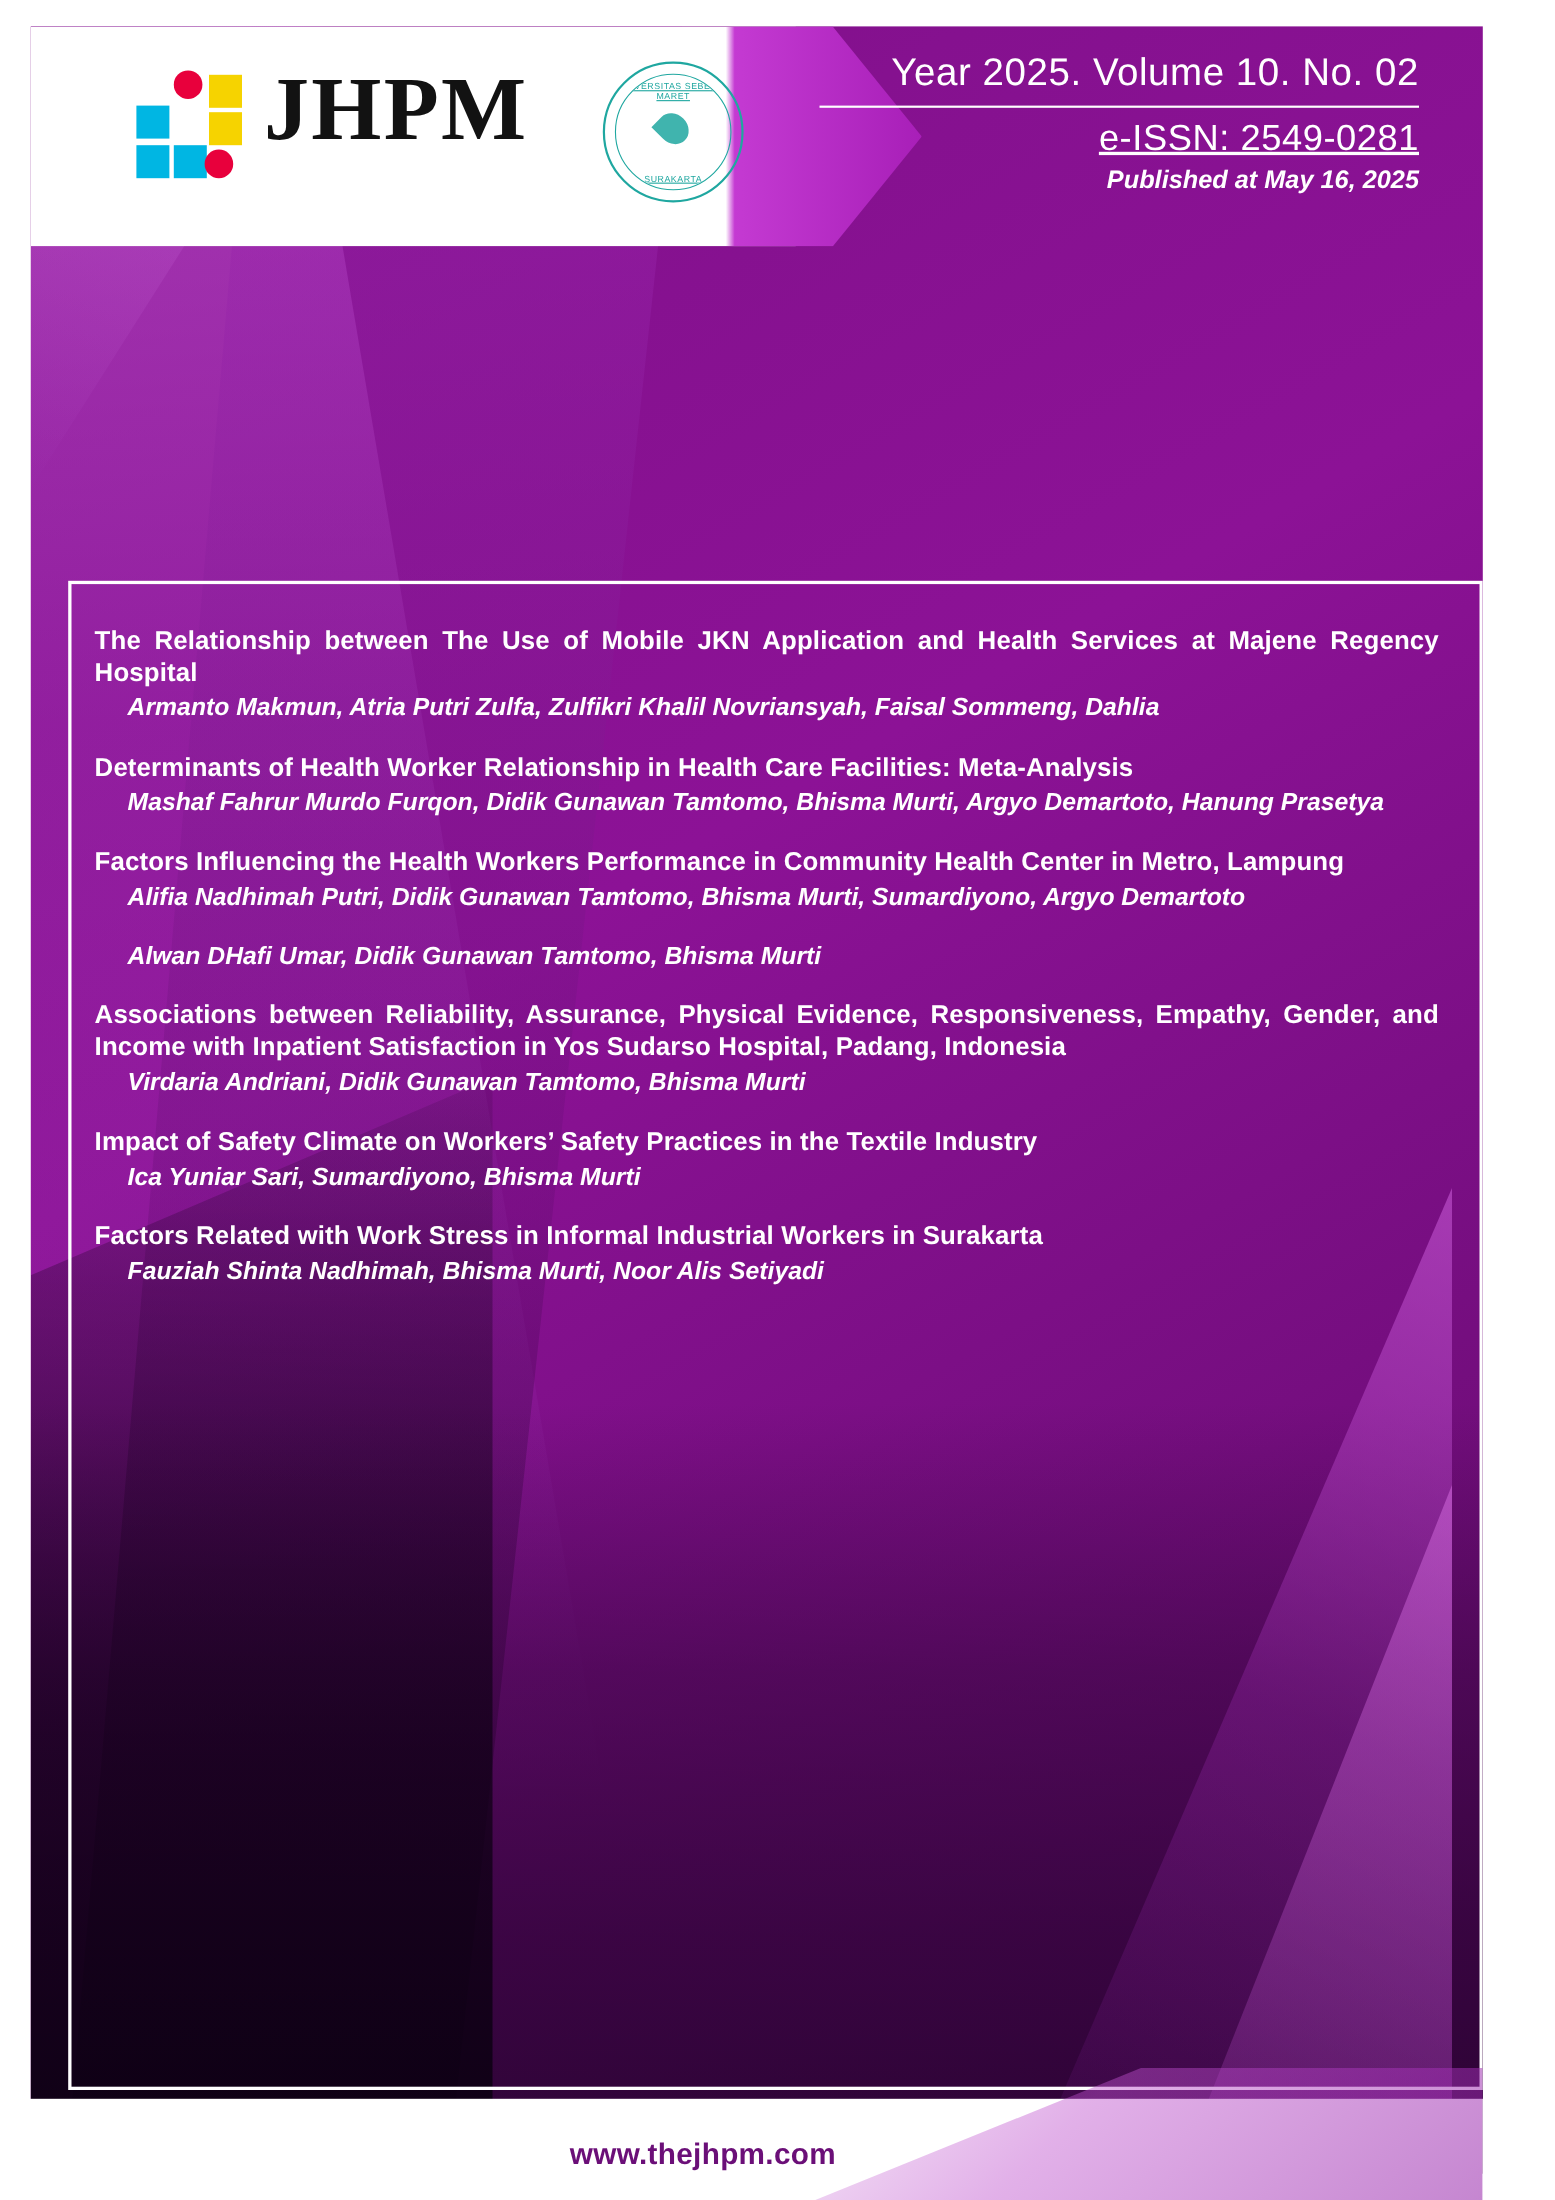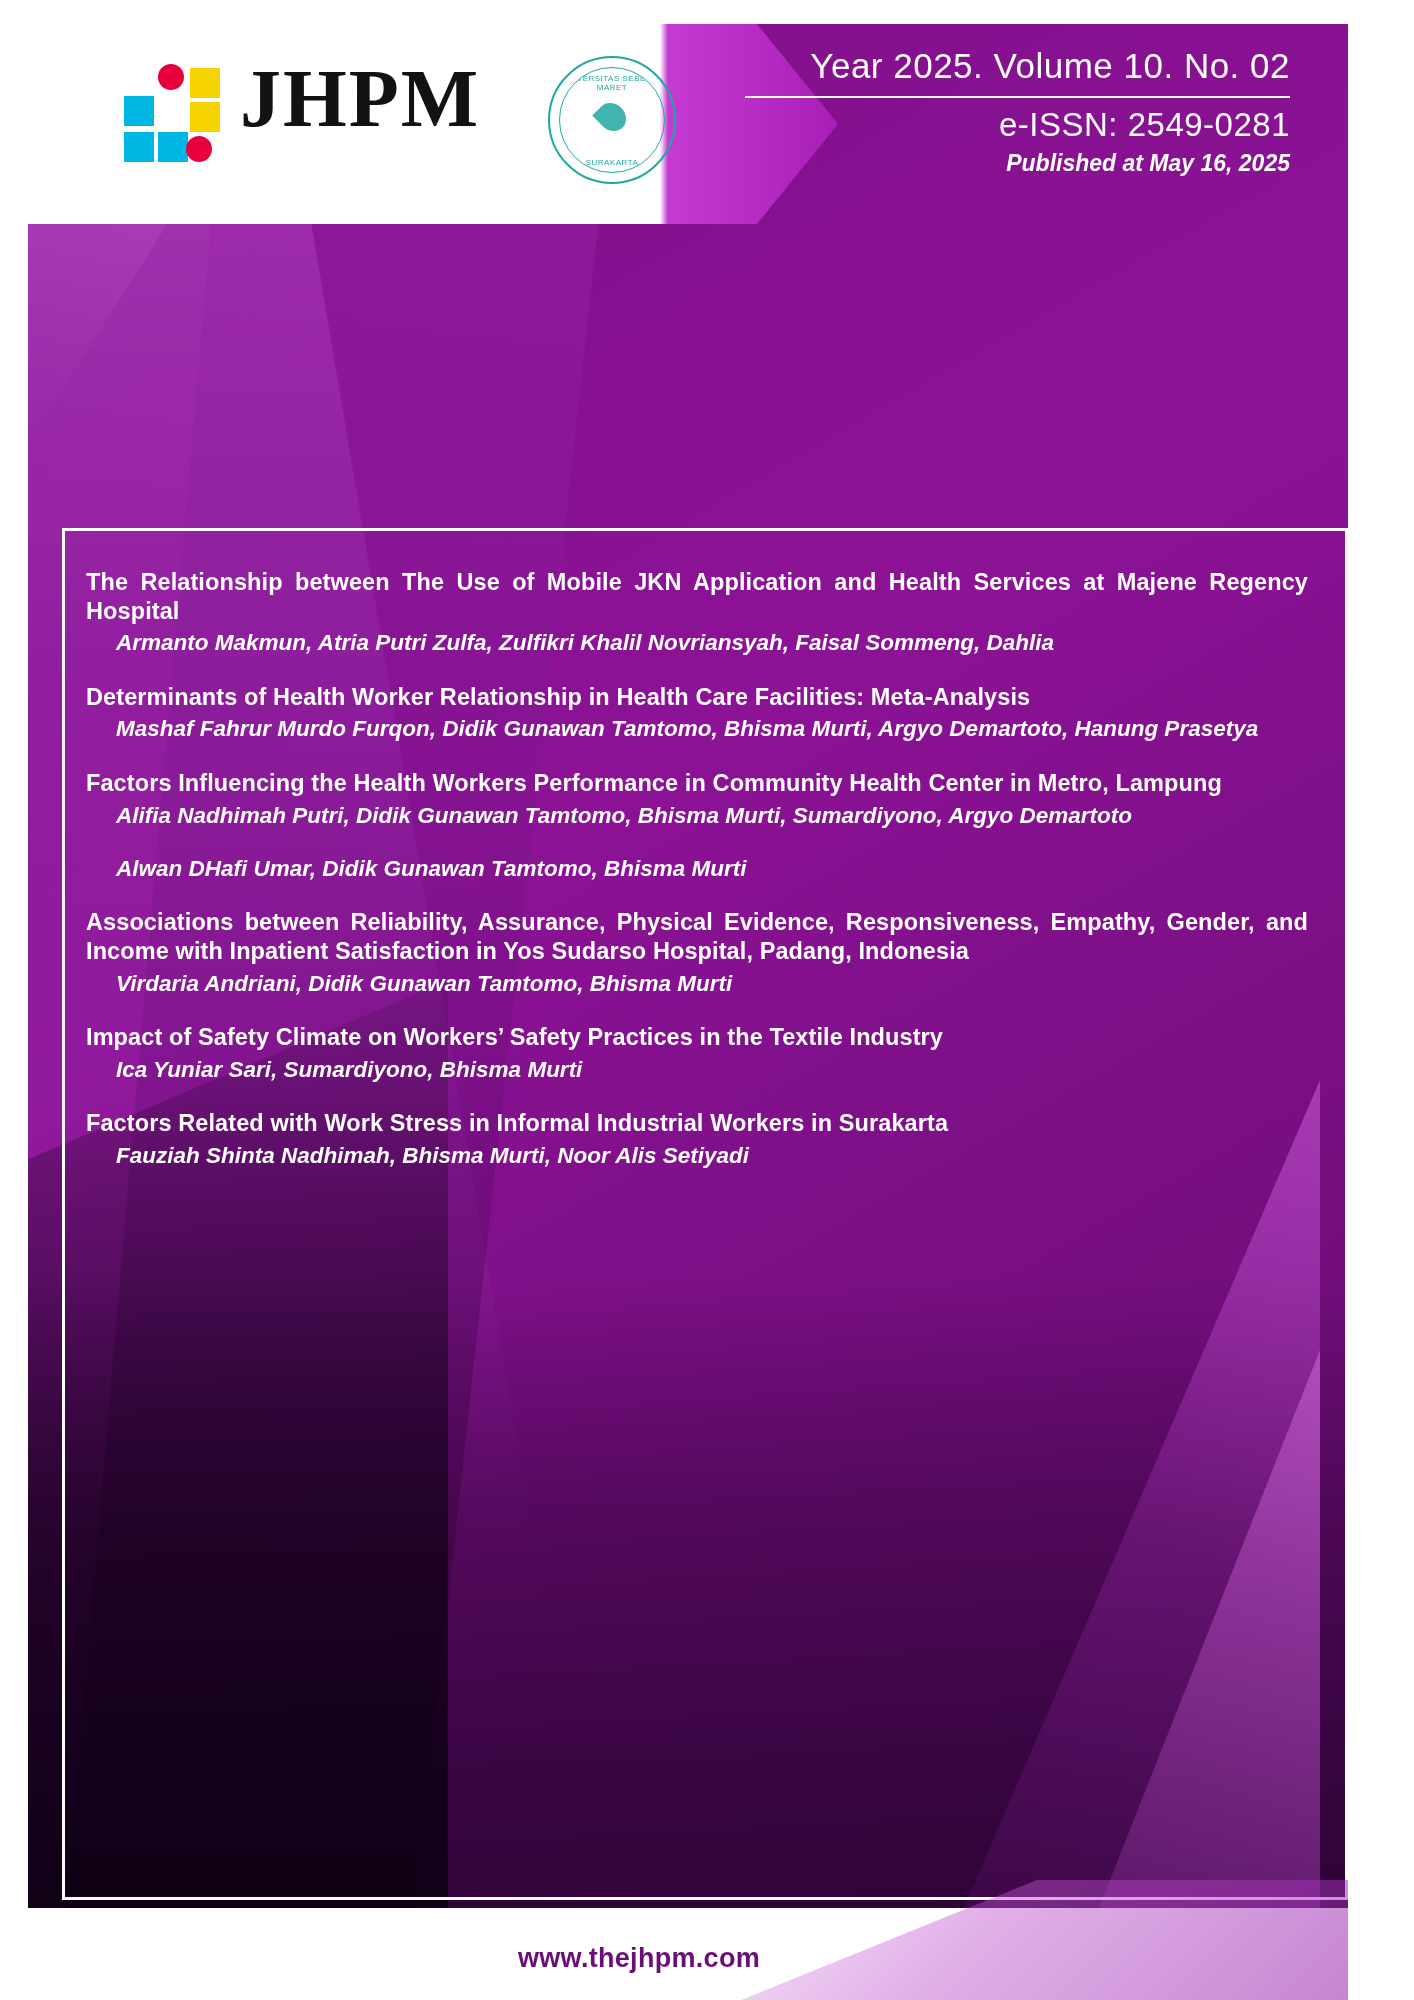"UNIVERSITAS SEBELAS MARET" .seal-ring-text span { text-decoration: none -> underline }
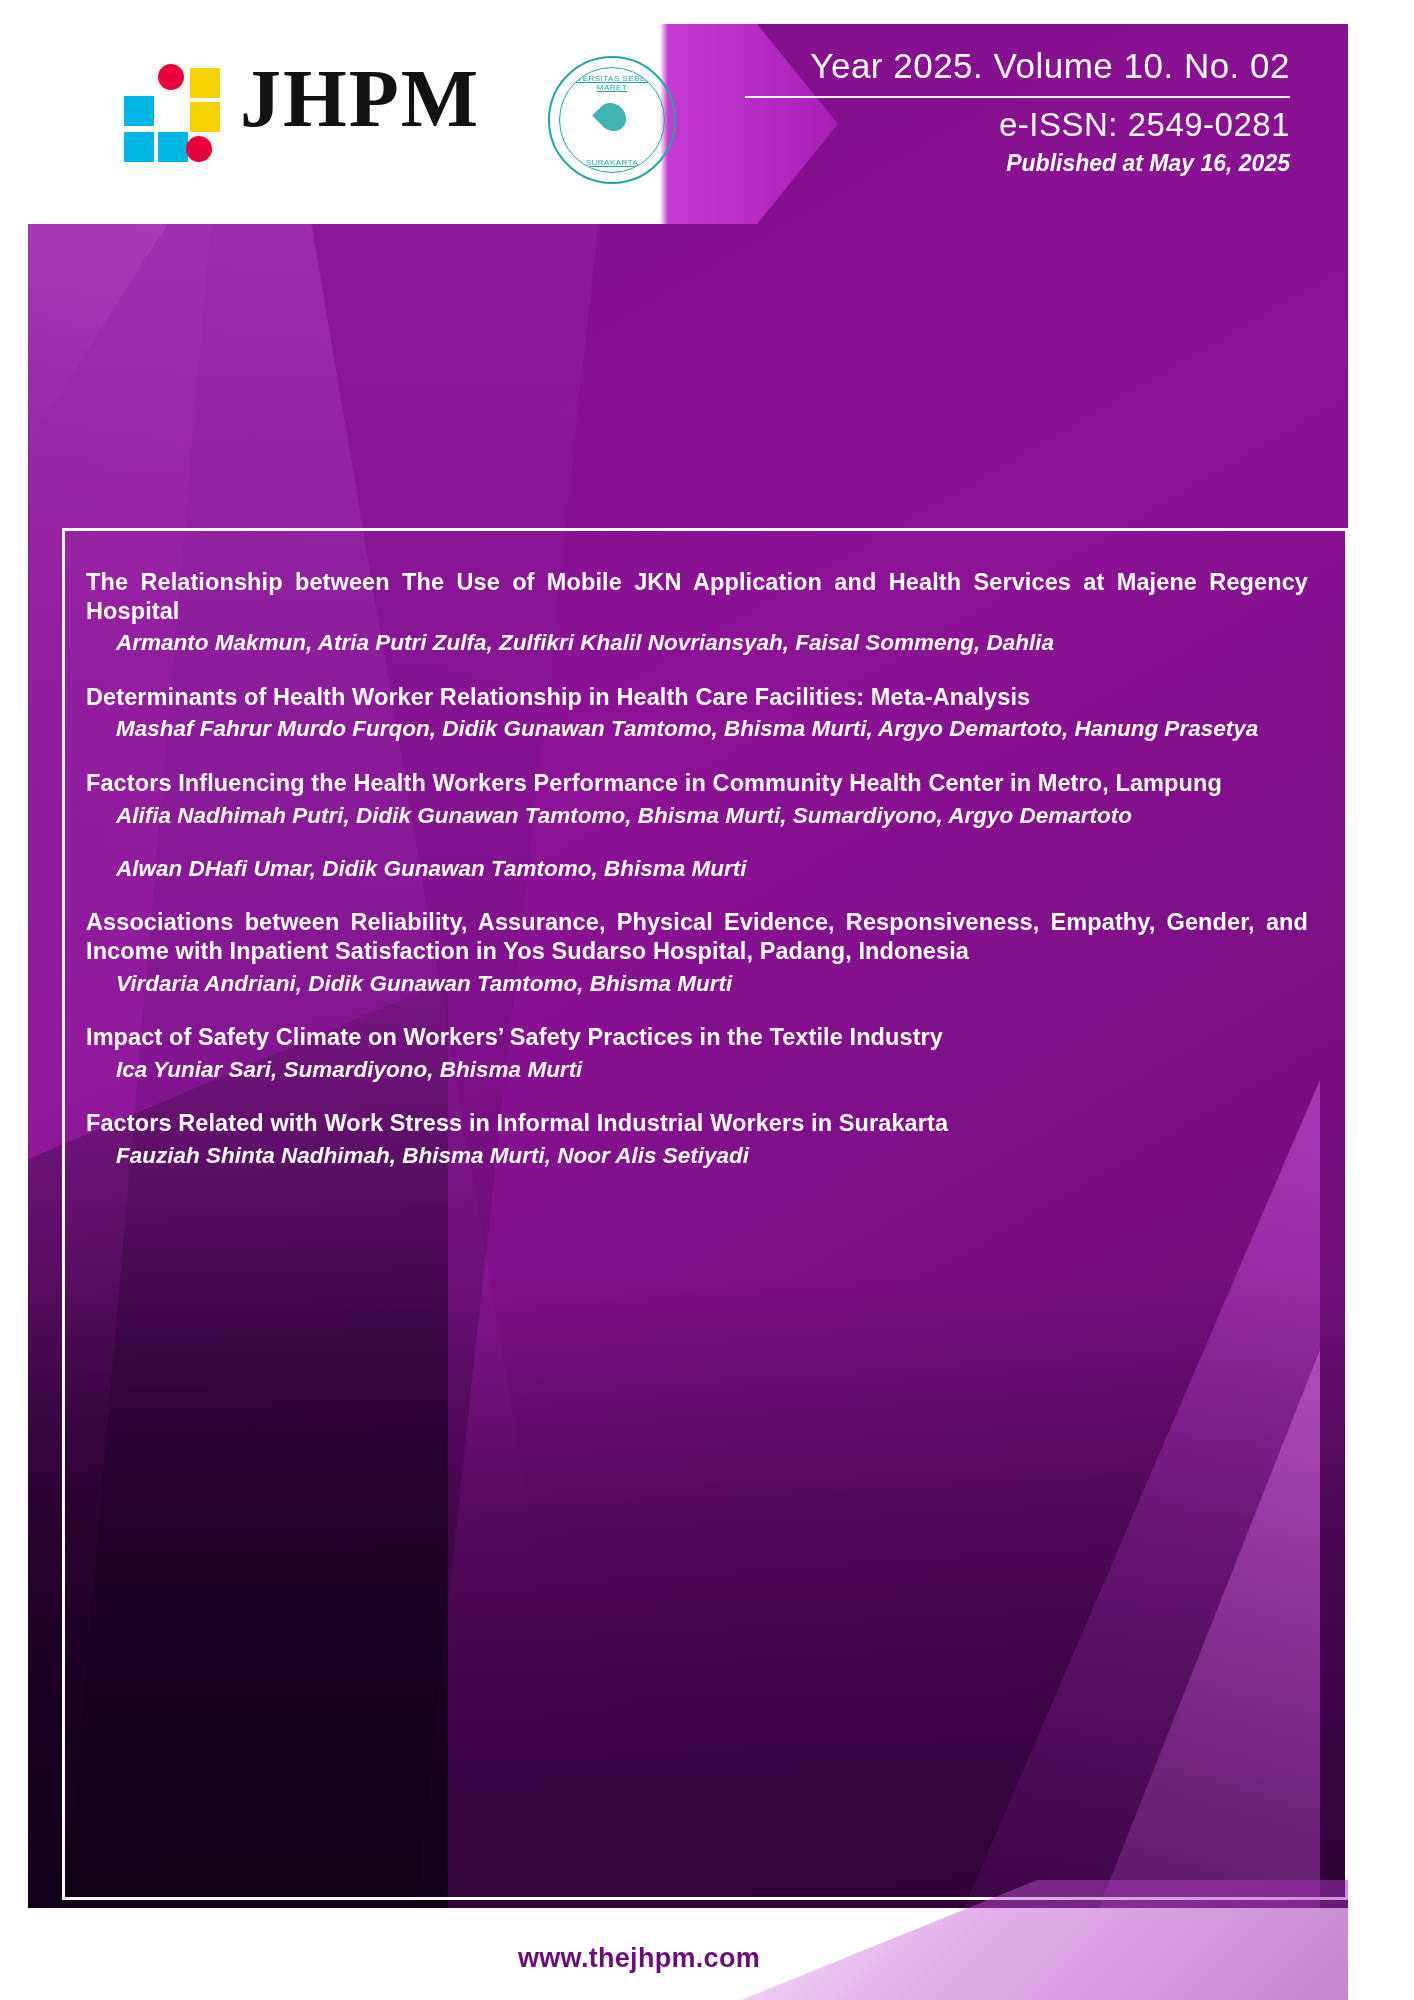"e-ISSN: 2549-0281" .hdr-issn { text-decoration: none -> underline }
